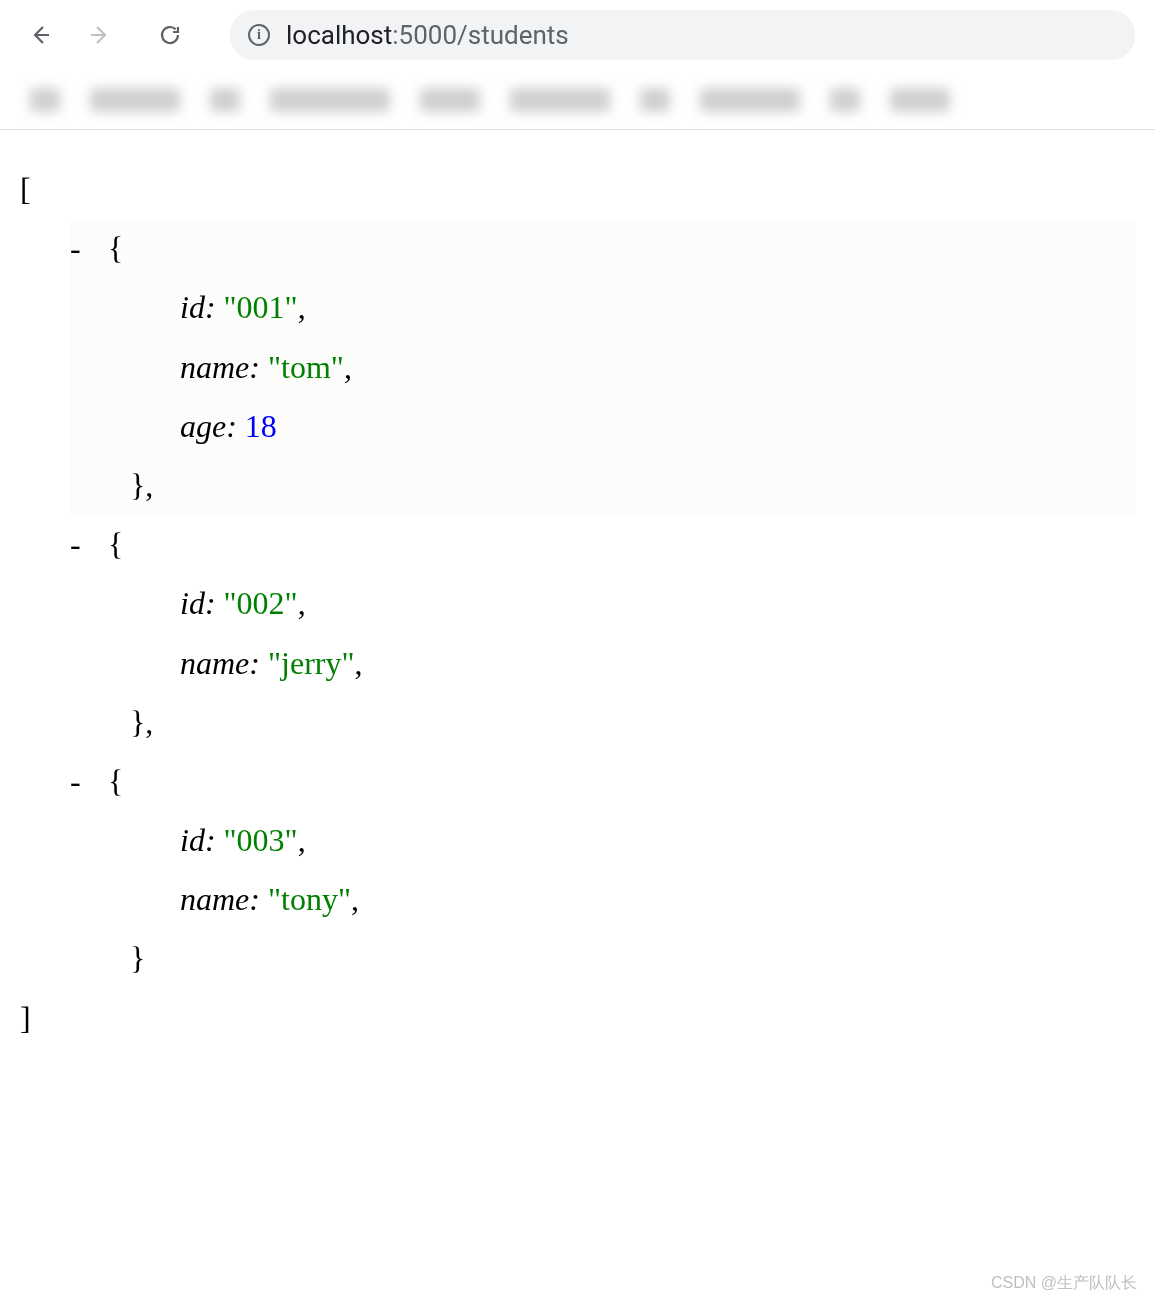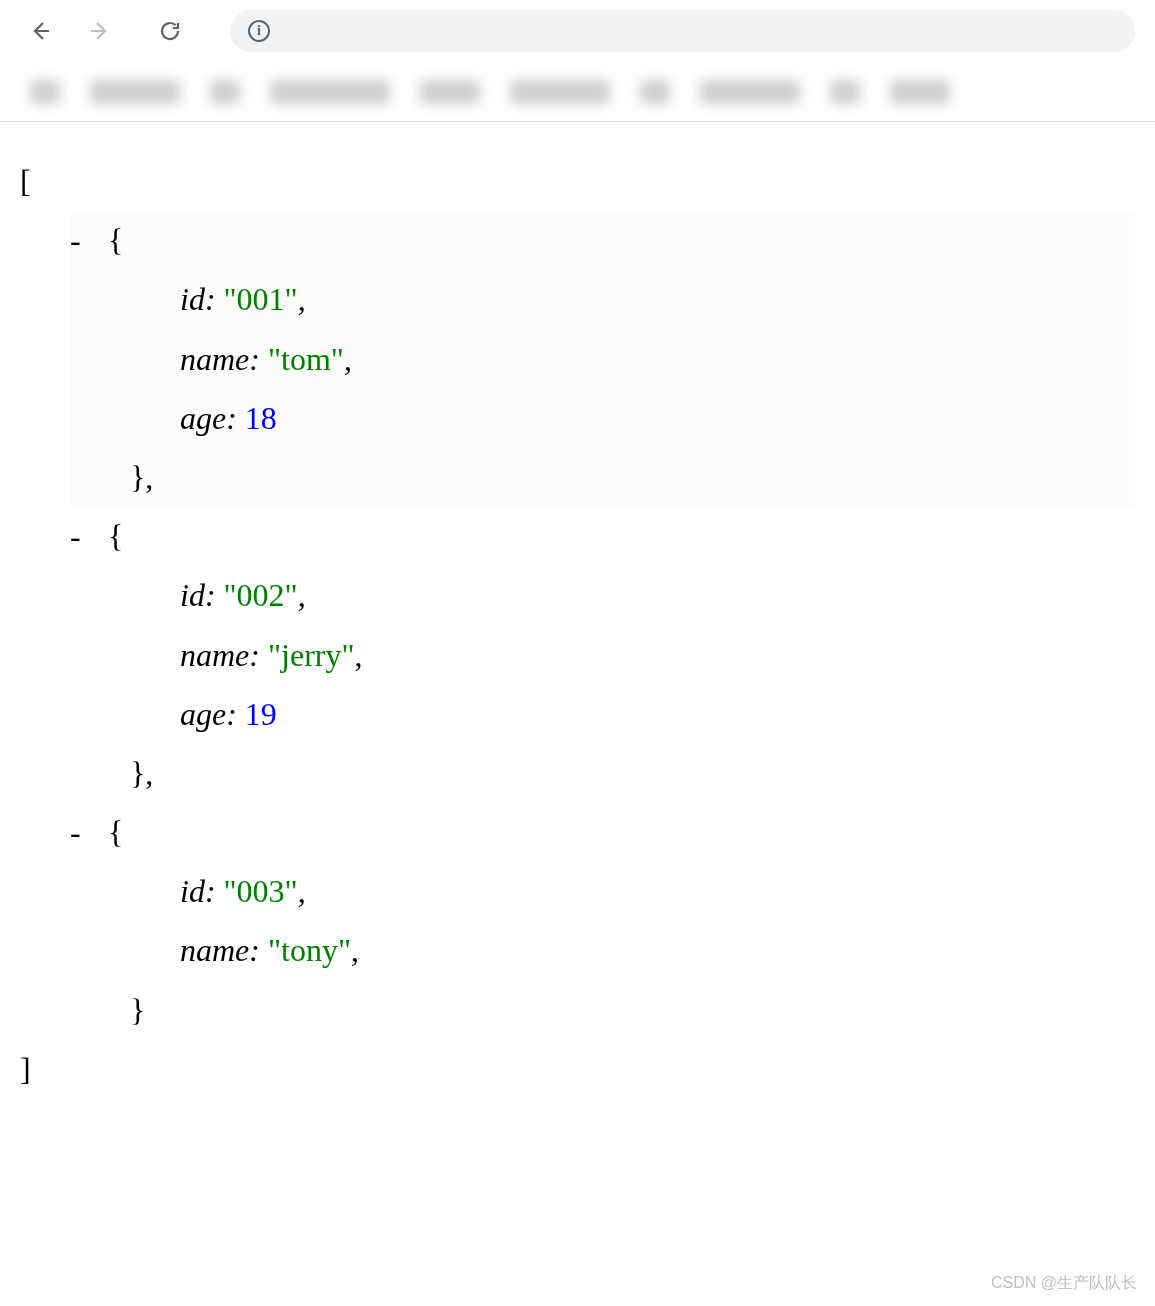"localhost:5000/students" div.url { html: none -> <div> <span>localhost</span><span>:5000/students</span> </div> }
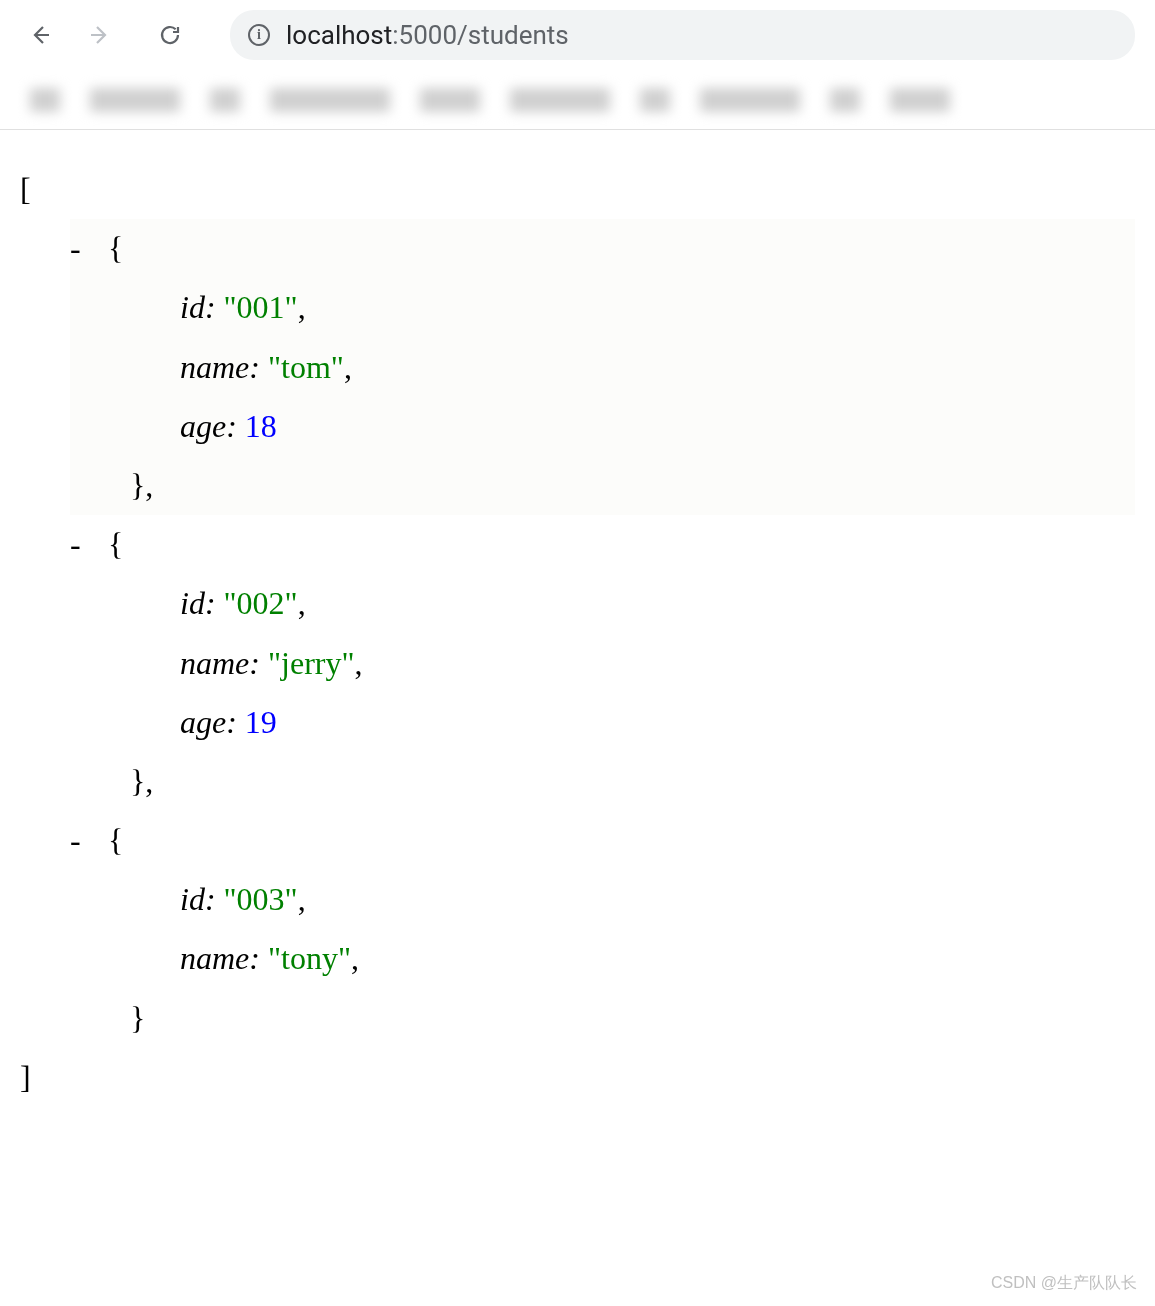"age: 19" div.obj-inner { html: <div><span>age: </span><span>19</span><span></span></div> -> none }
